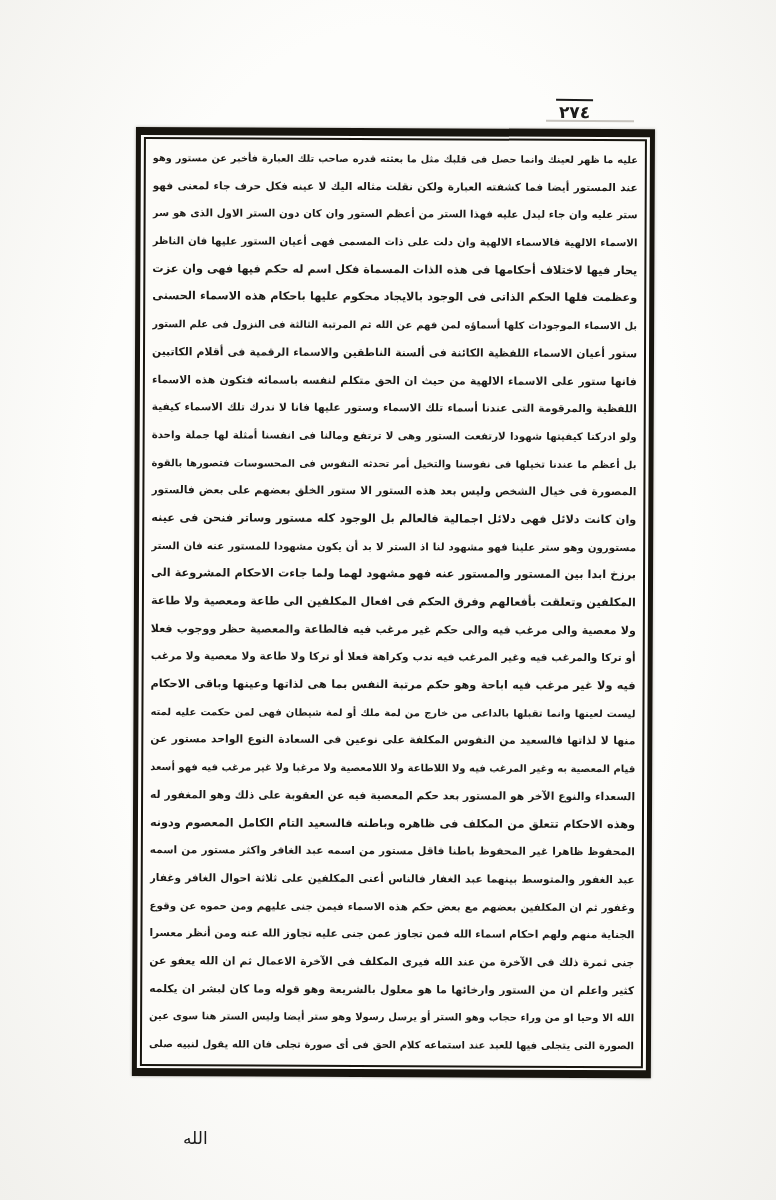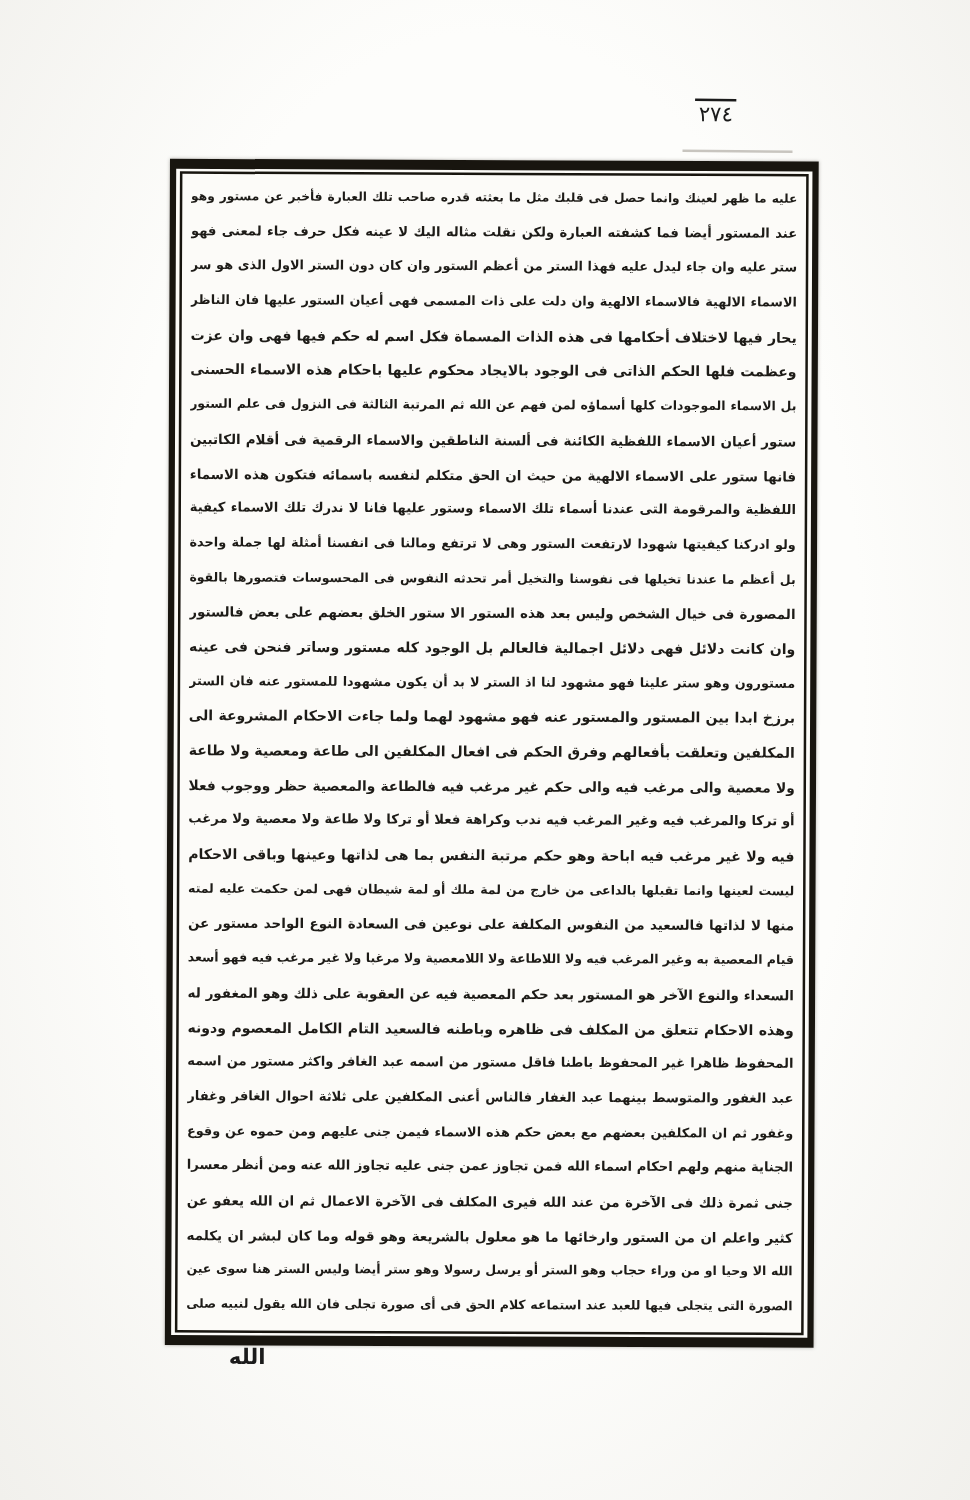"٢٧٤" .page-number { font-weight: normal -> bold; top: 79px -> 99px }
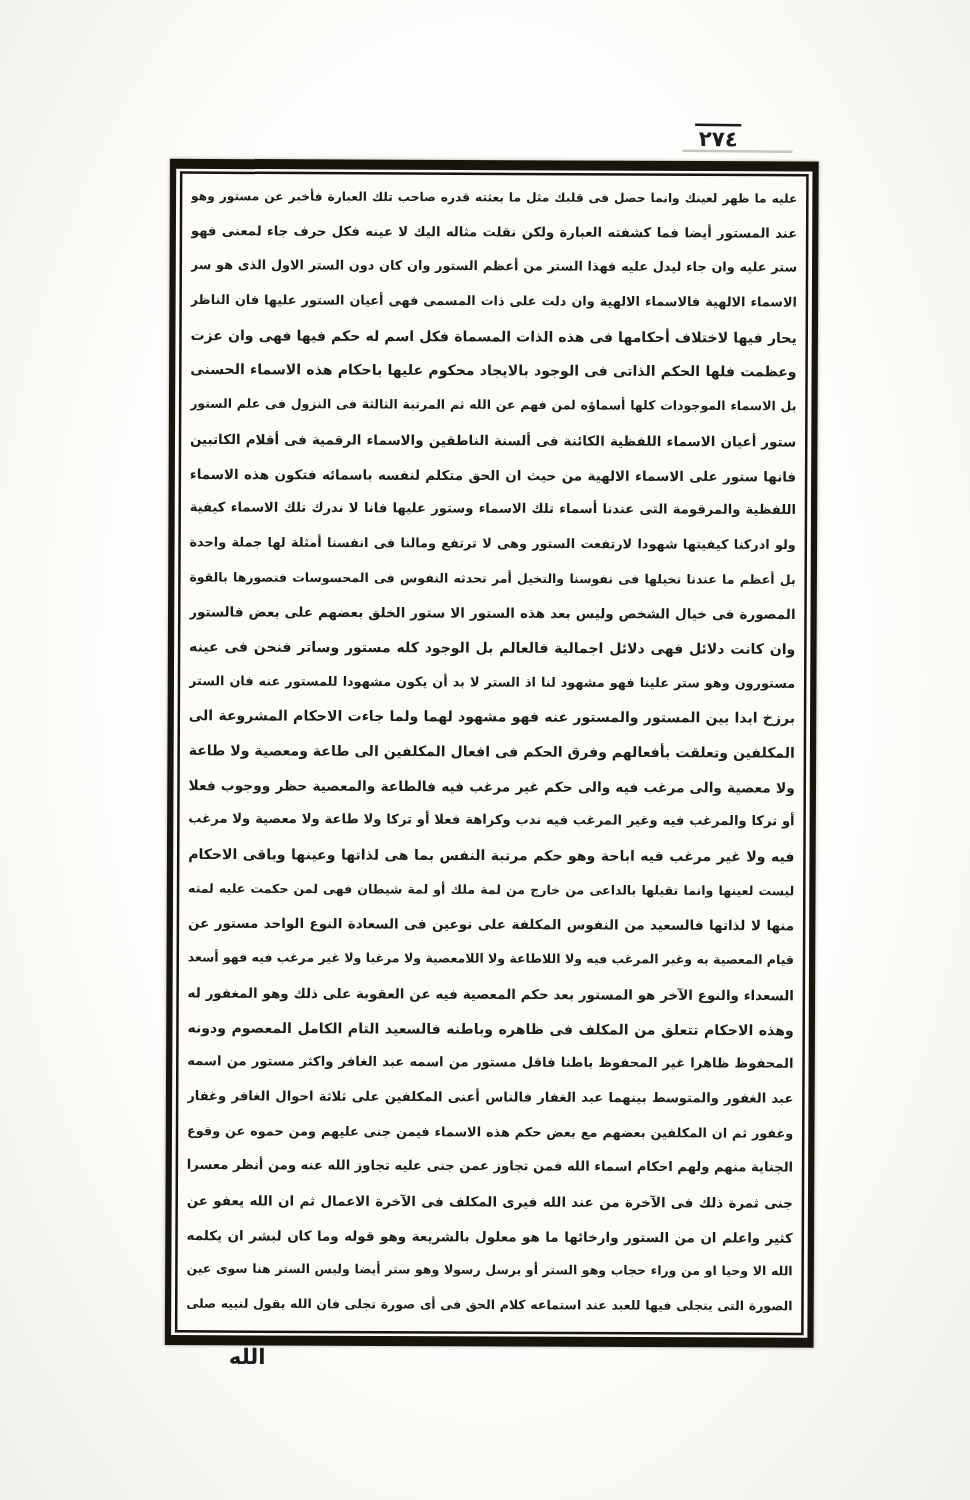"الله" .catchword { font-weight: bold -> normal; top: 1076px -> 1128px }
